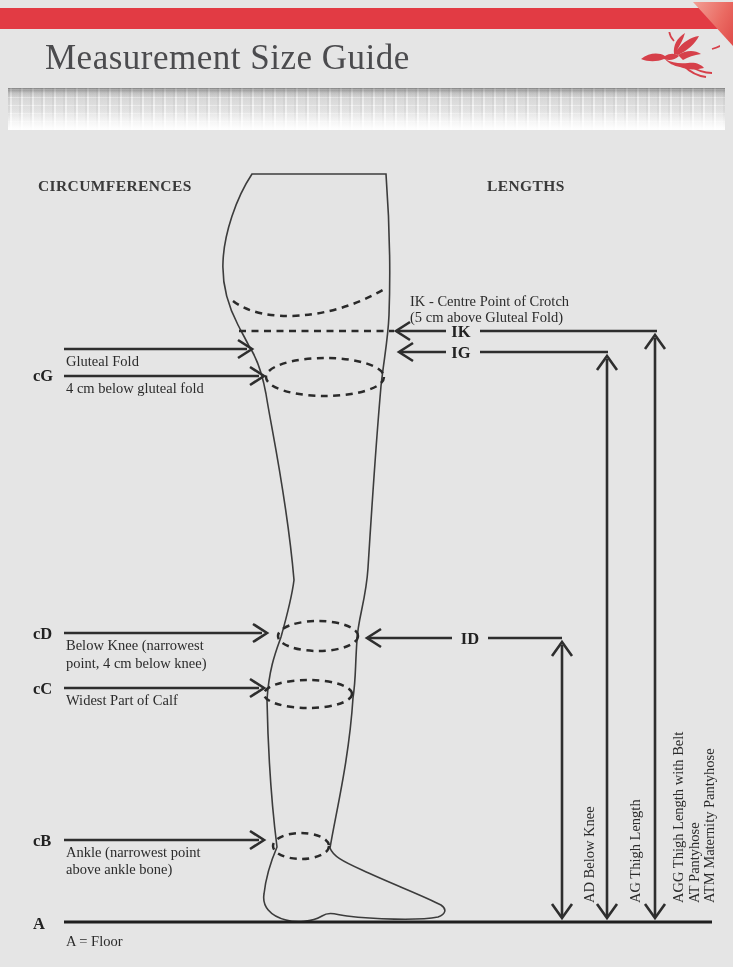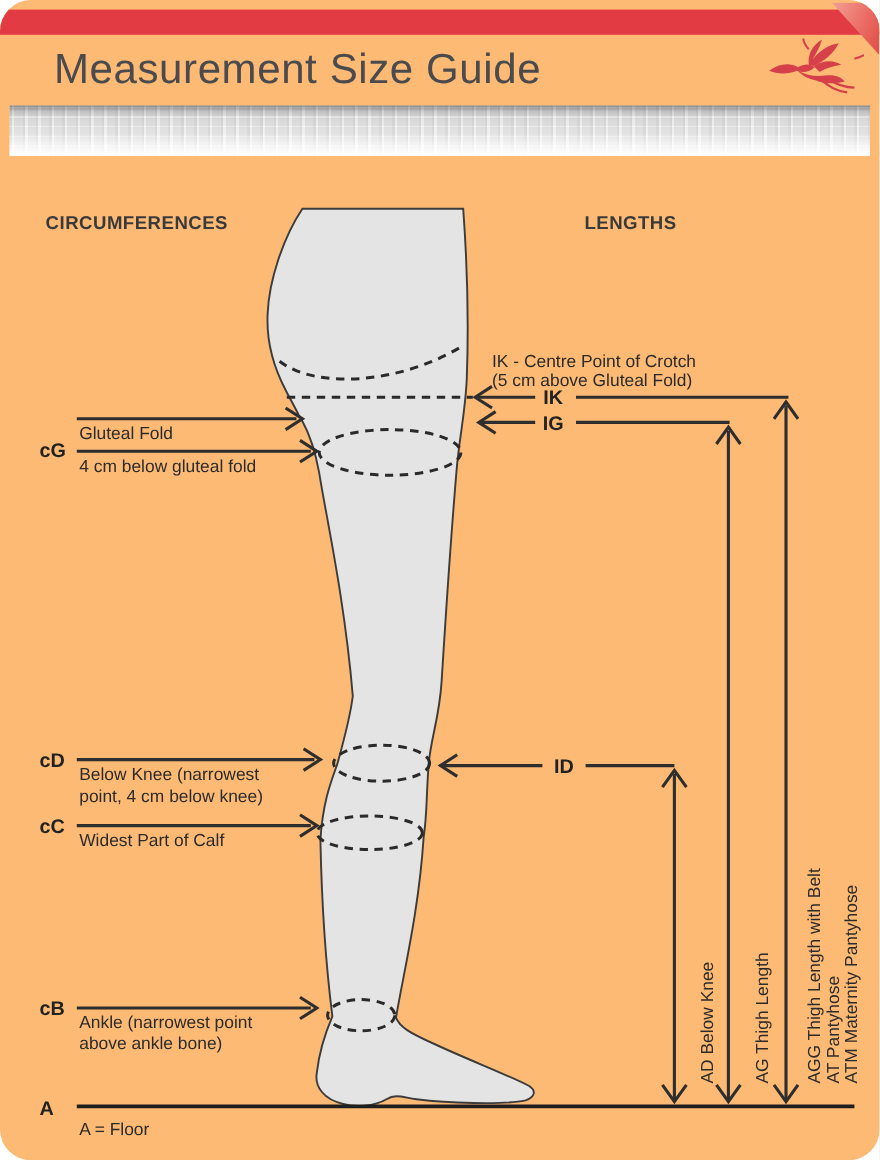"Measurement Size Guide" #page { background: #fdba74 -> #e5e5e5; border-radius: 26px -> none; font-family: Liberation Sans, sans-serif -> Liberation Serif, serif }
